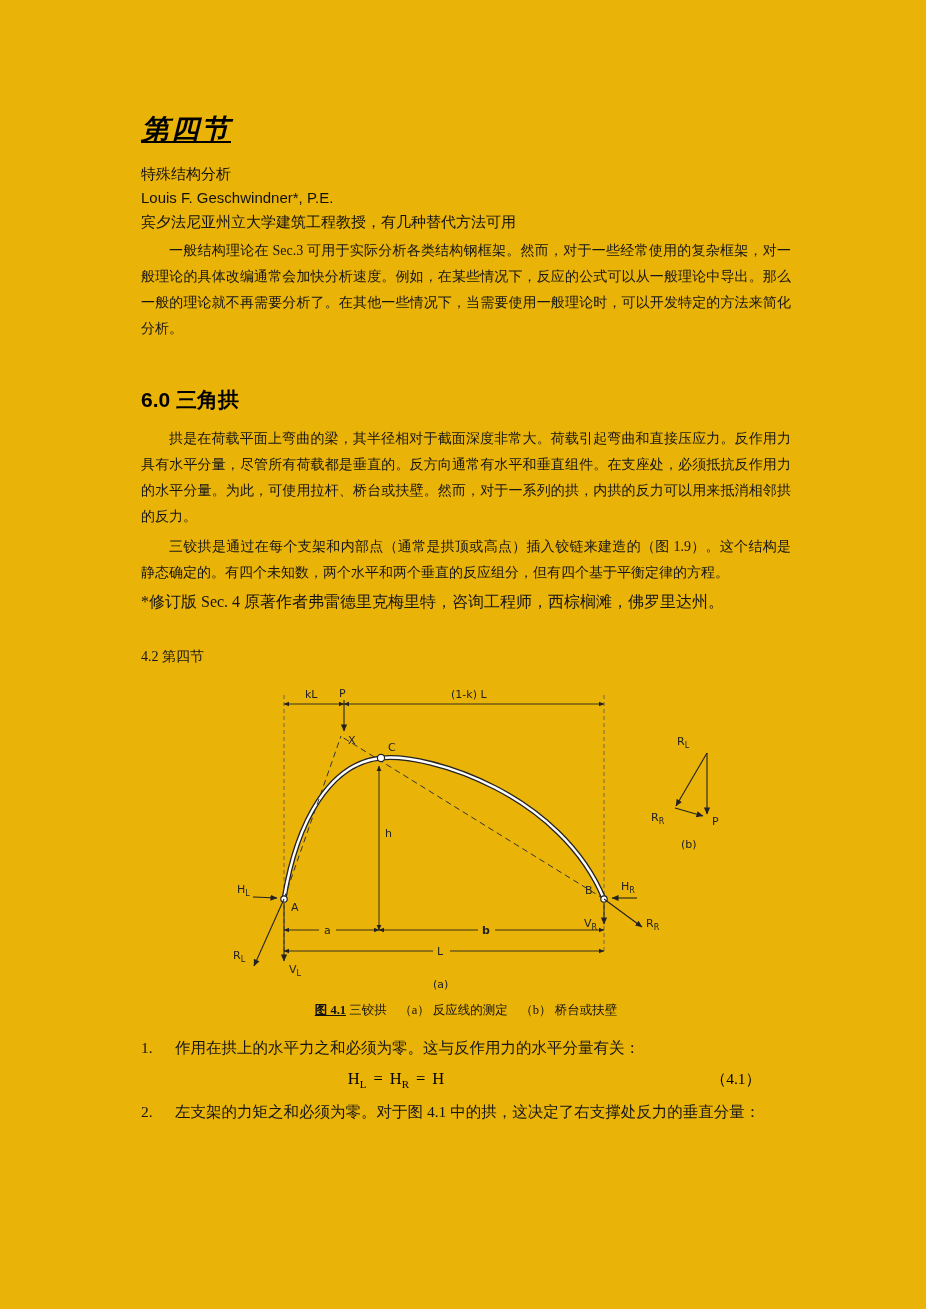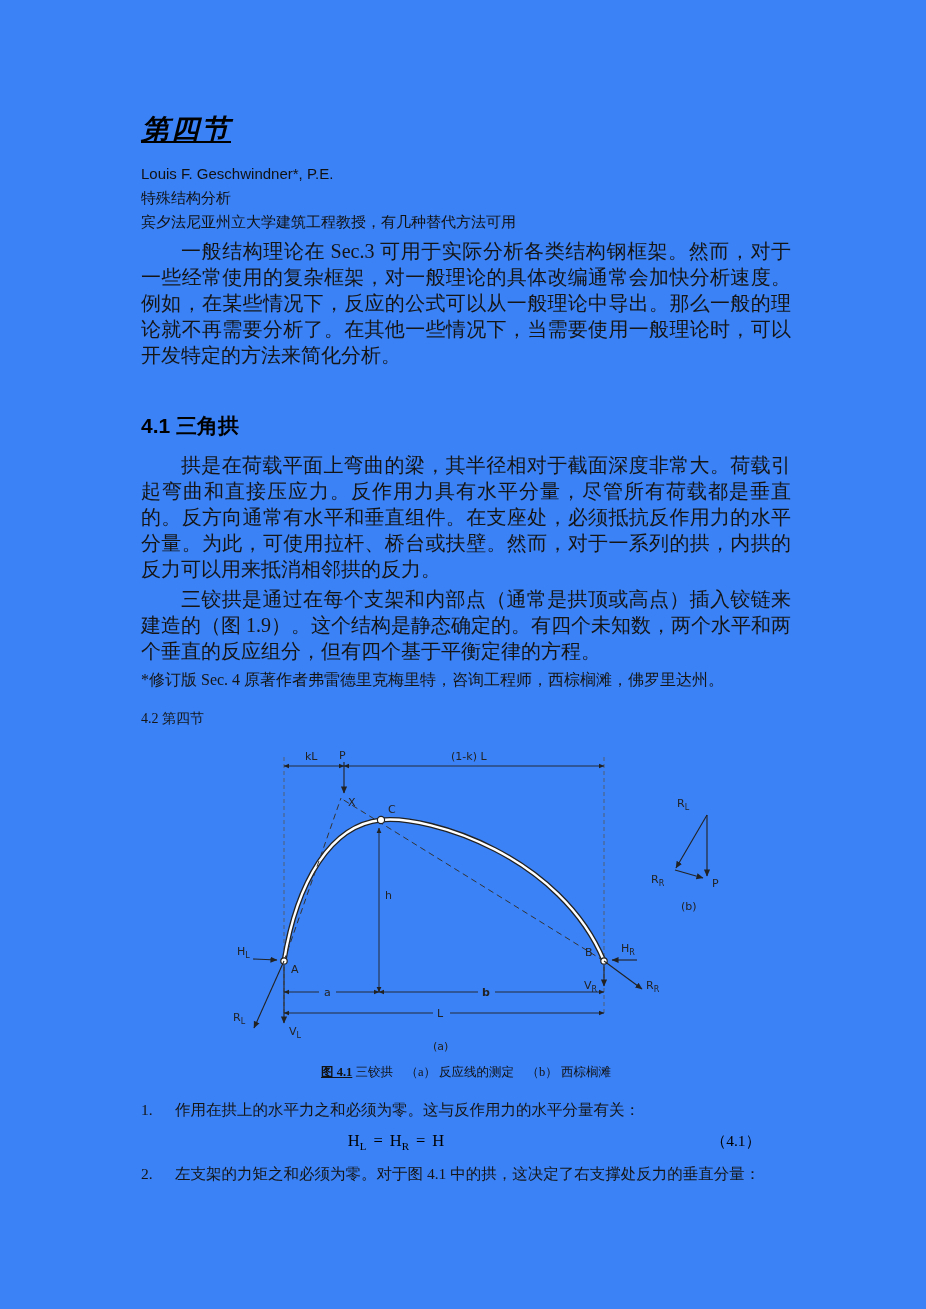"第四节" .page { background: #3b82f6 -> #eab308 }
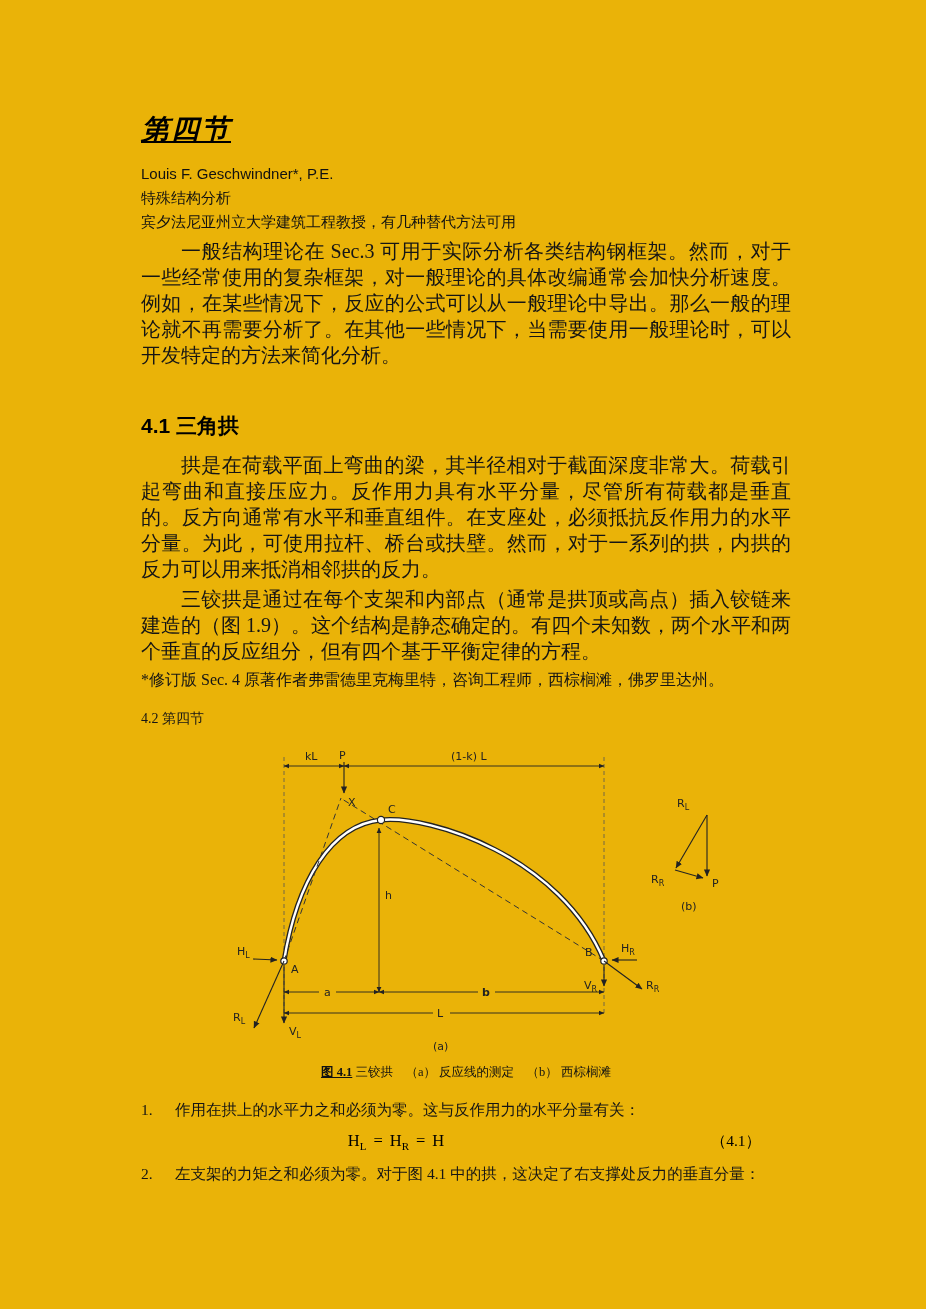"Louis F. Geschwindner*, P.E." div { order: before "特殊结构分析" -> after "特殊结构分析" }
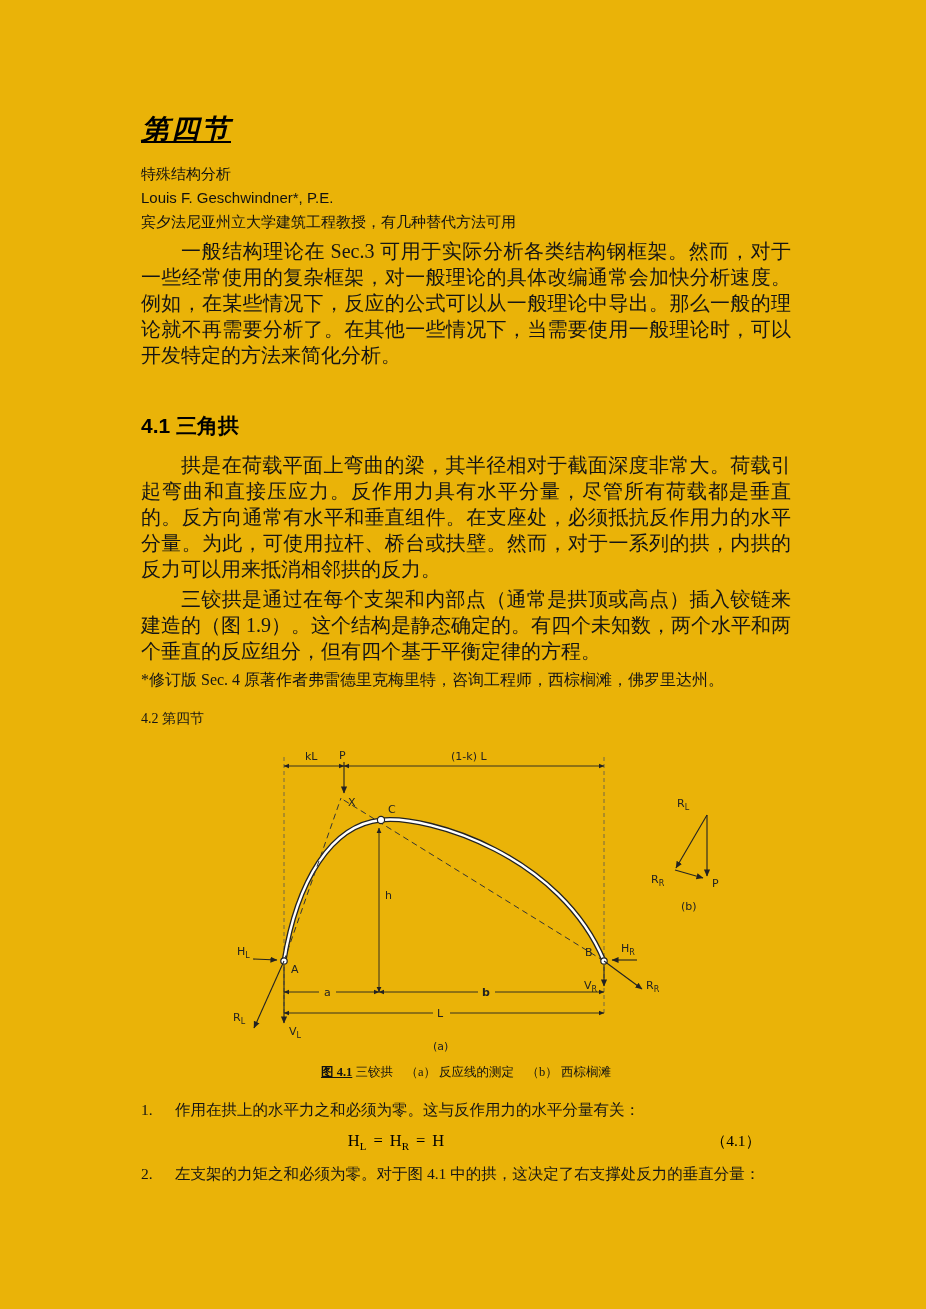"一般结构理论在 Sec.3" .para { font-size: 20px -> 14px }
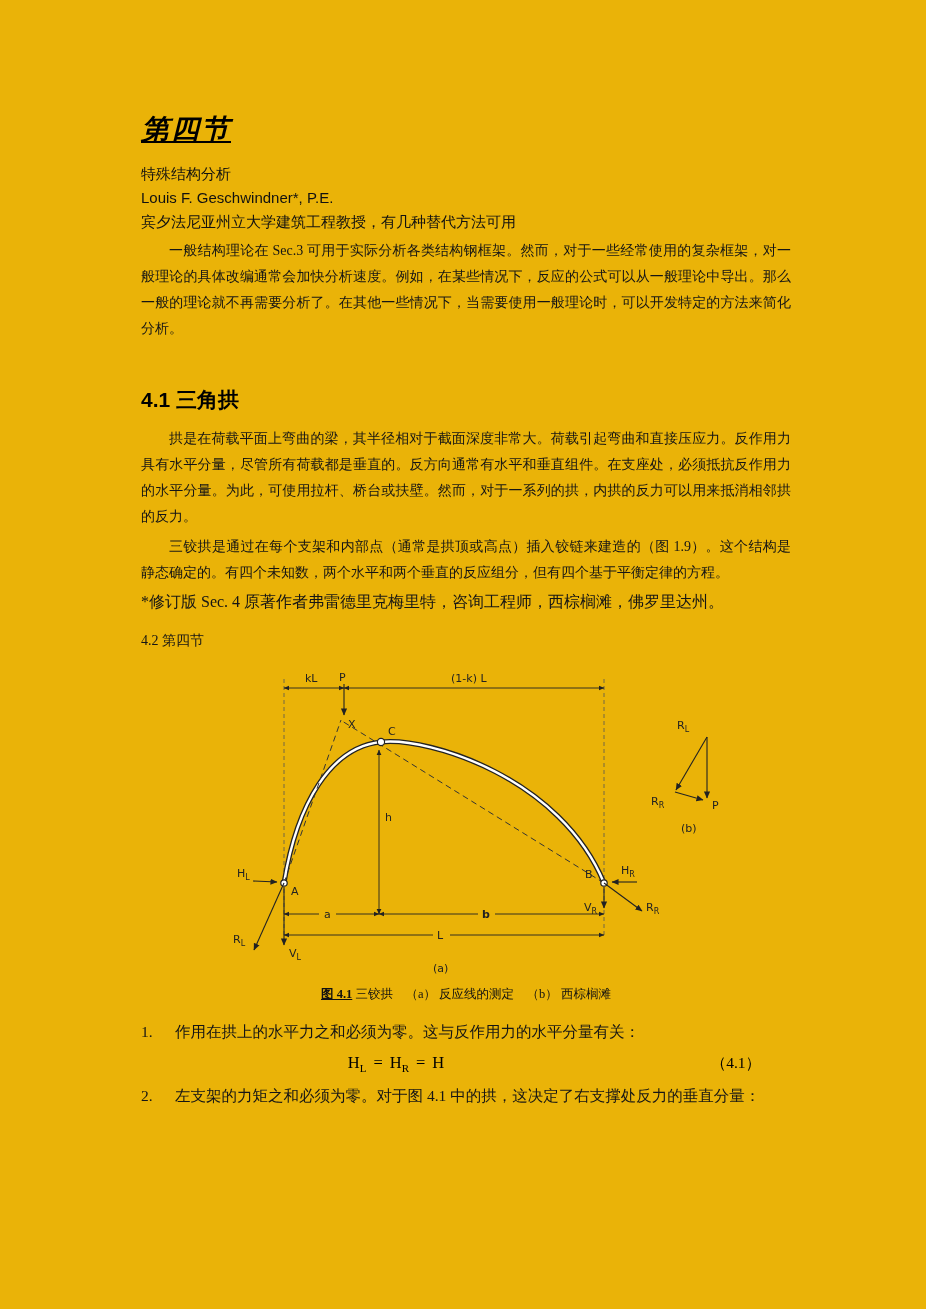"4.1 三角拱" h2.h2 { text: 4.1 -> 6.0 }
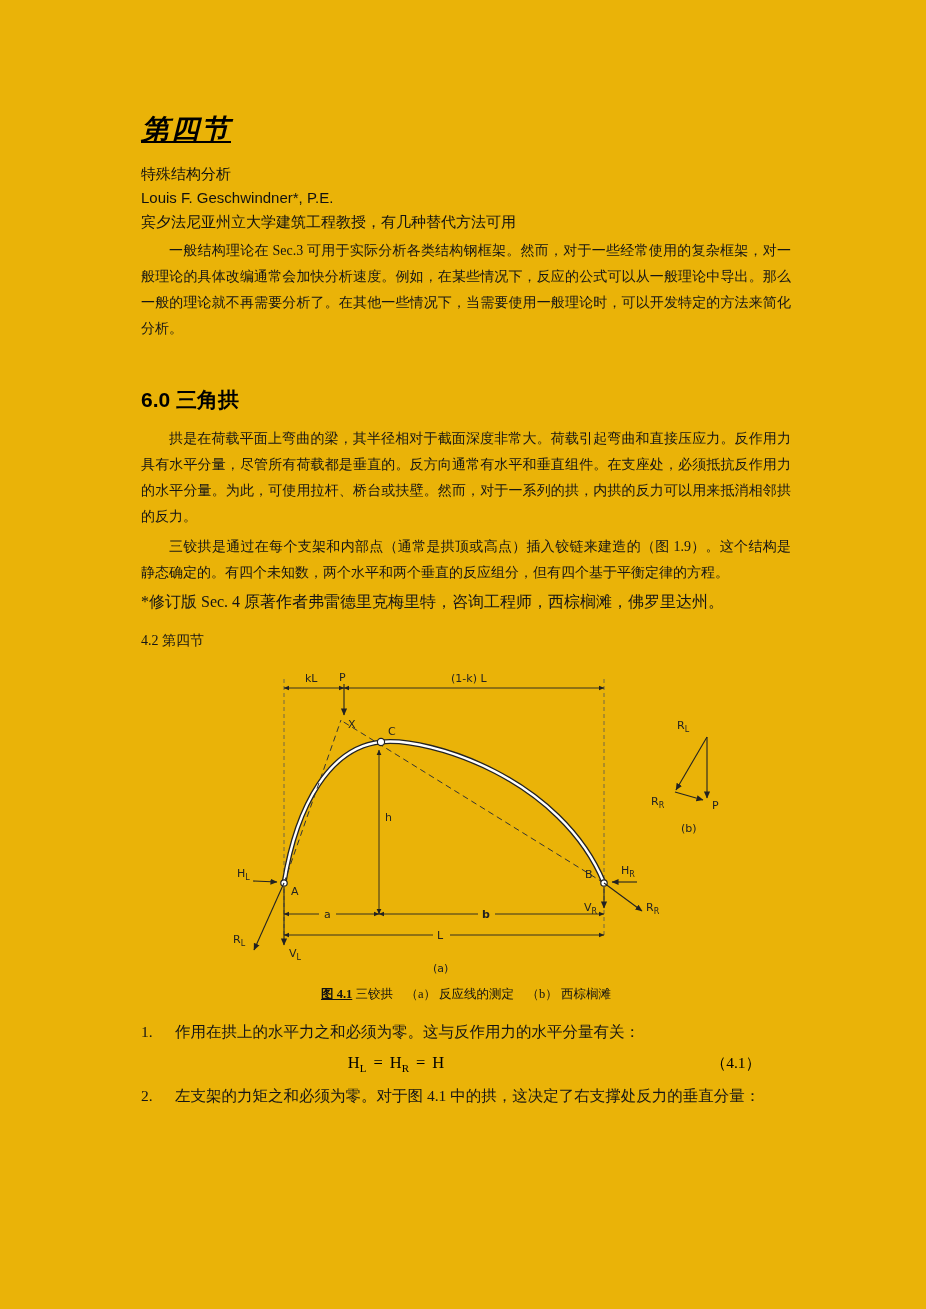"4.2 第四节" .pageref { margin: 20px 0 0 -> 36px 0 0 }
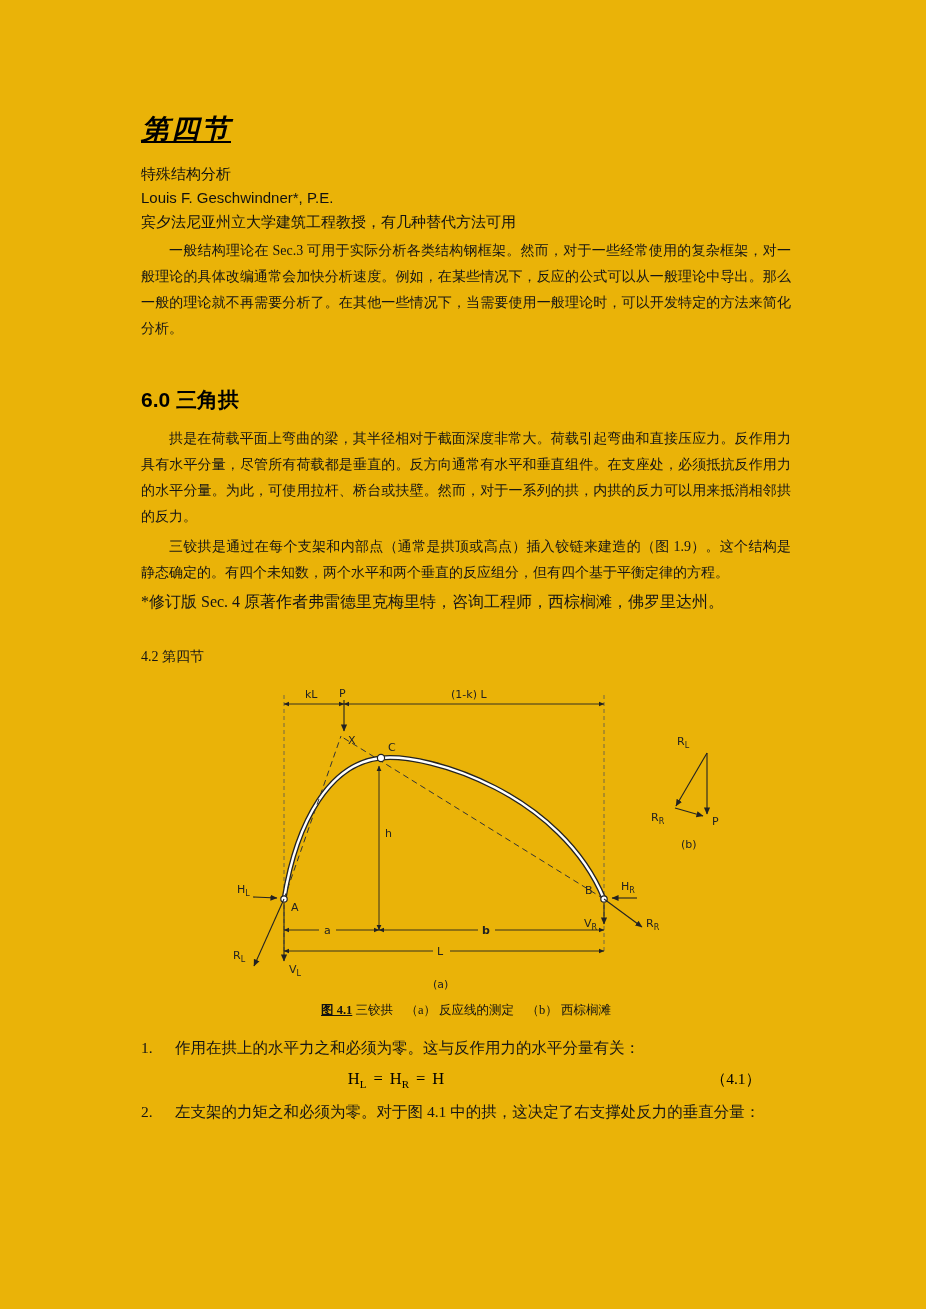"三铰拱 （a） 反应线的测定 （b） 西棕榈滩" span { text: 西棕榈滩 -> 桥台或扶壁 }
